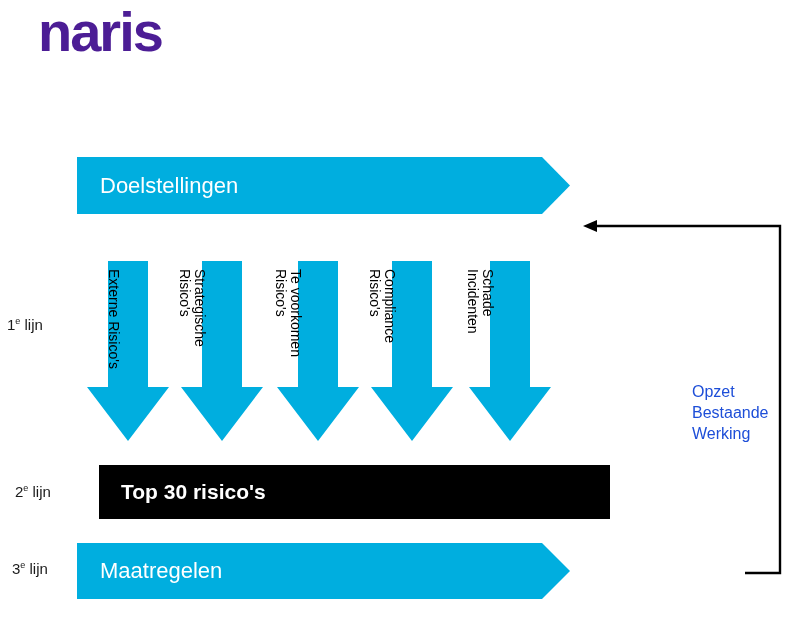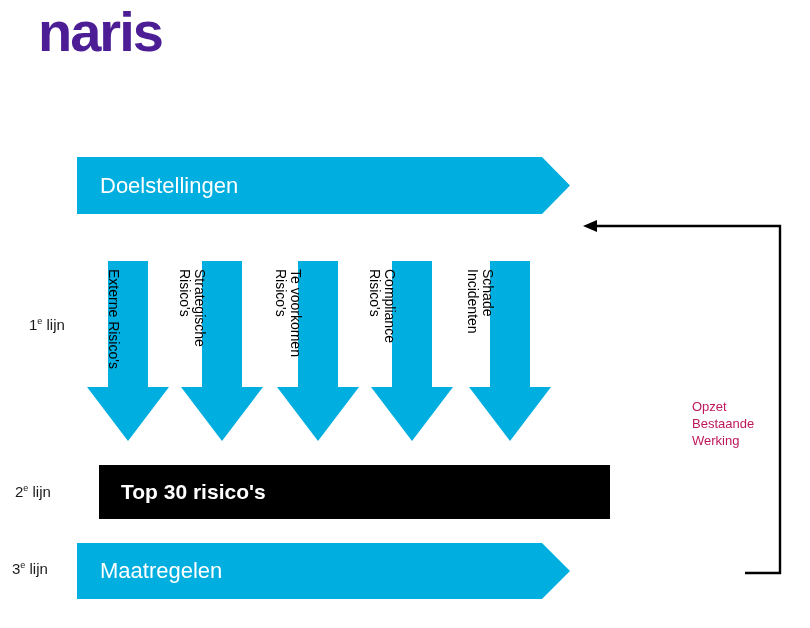"1e lijn" div.lijn-label { left: 29px -> 7px }
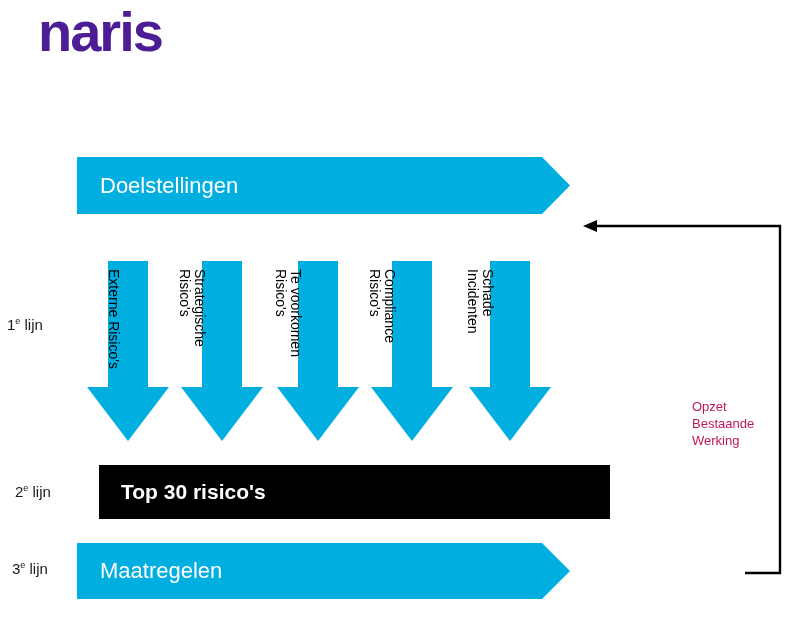"Opzet" #side-note { color: #be185d -> #1d4ed8; font-size: 13px -> 16px; top: 398px -> 381px }
